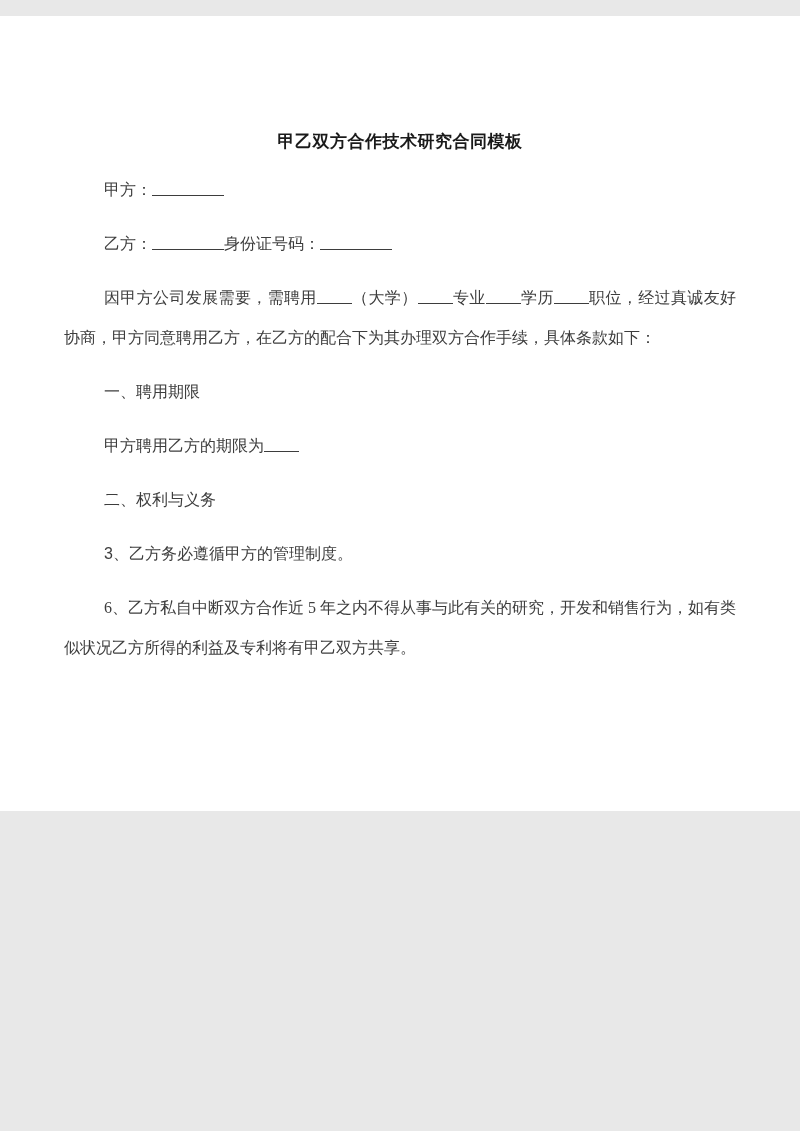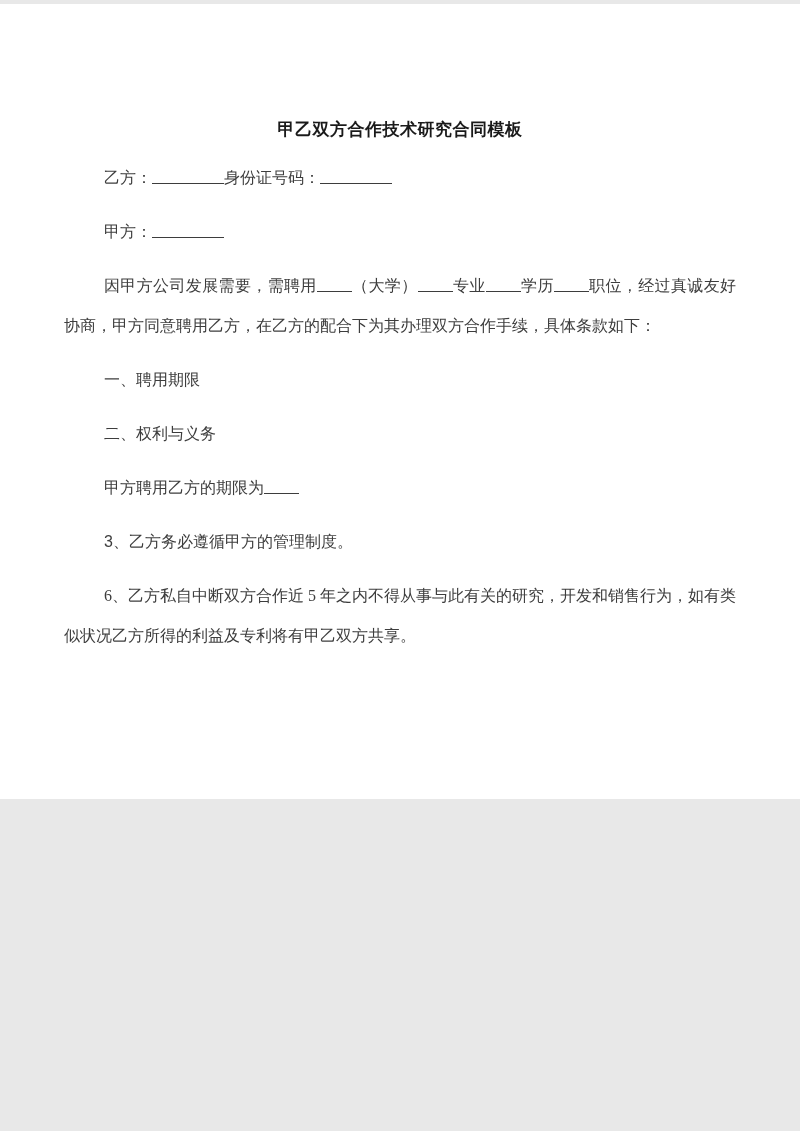"甲乙双方合作技术研究合同模板" .page { margin: 4px auto -> 16px auto }
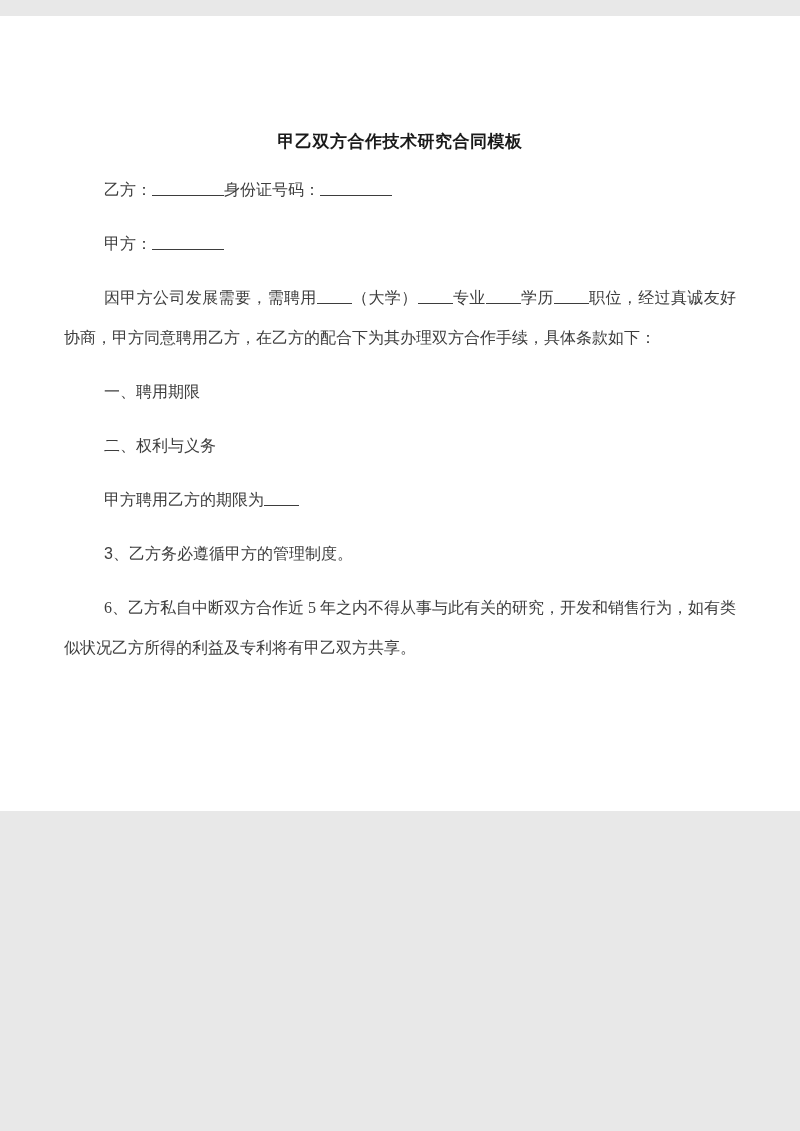"乙方： 身份证号码：" p.para { order: before "甲方：" -> after "甲方：" }
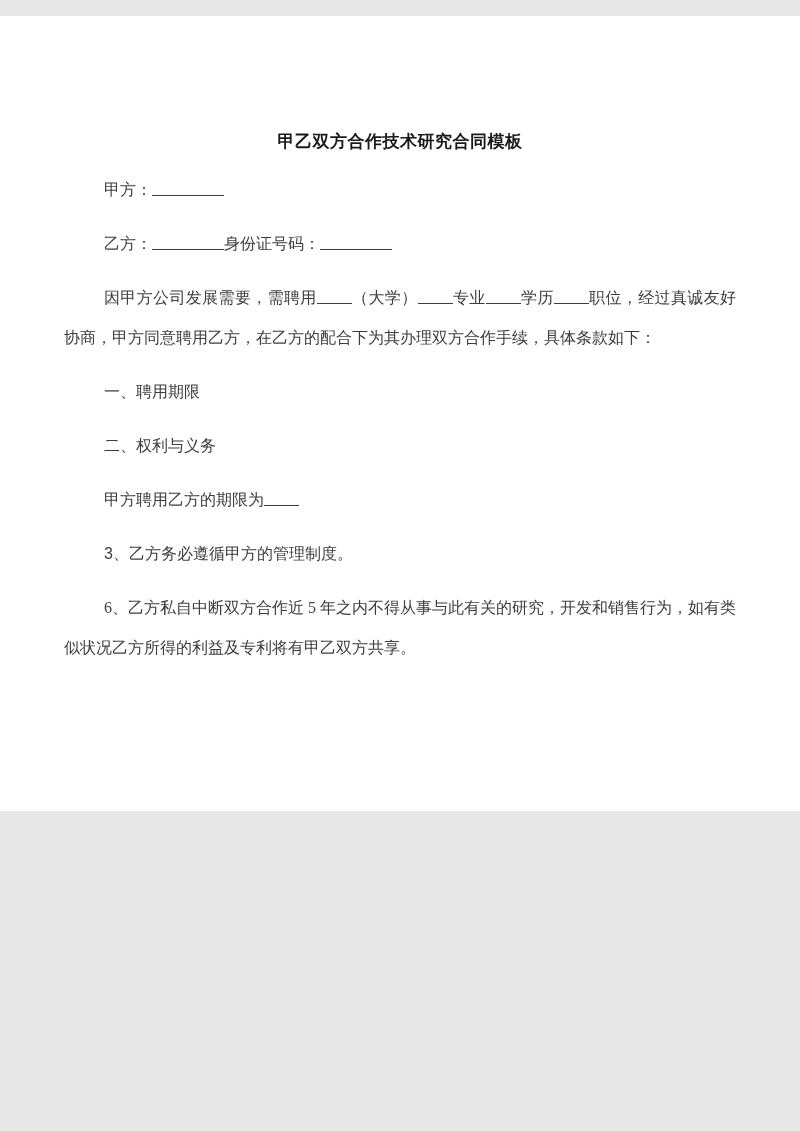"二、权利与义务" p.para { order: before "甲方聘用乙方的期限为" -> after "甲方聘用乙方的期限为" }
